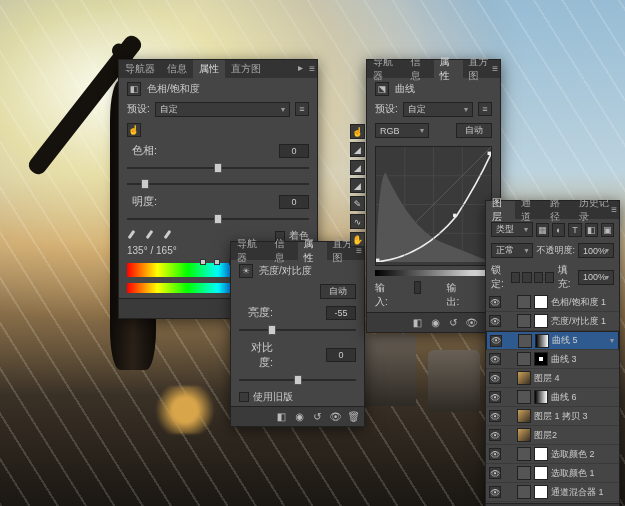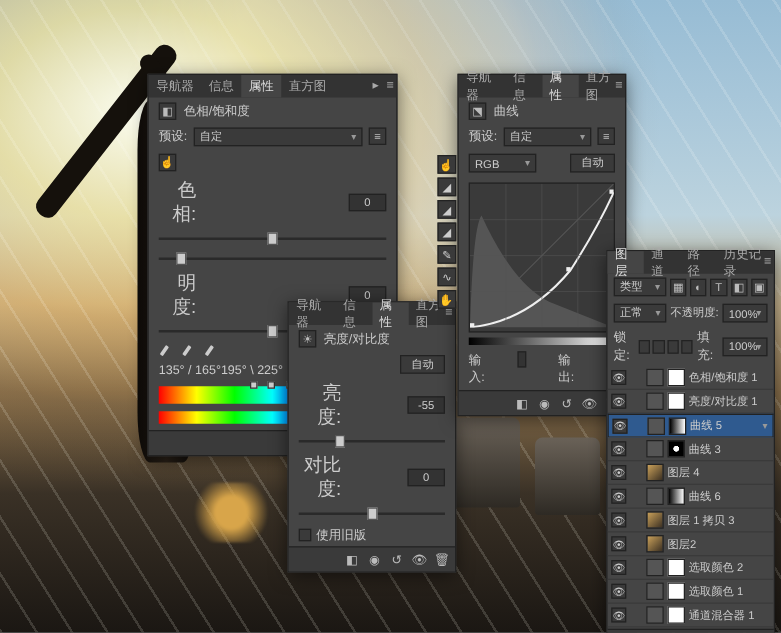"色相:" .lbl { font-size: 15px -> 11px }
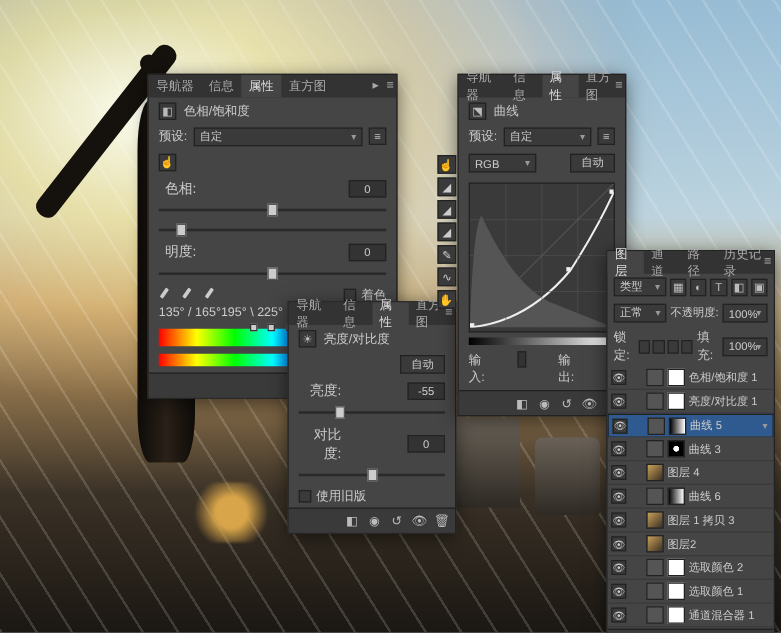"135° / 165°" .angles { justify-content: none -> space-between }
